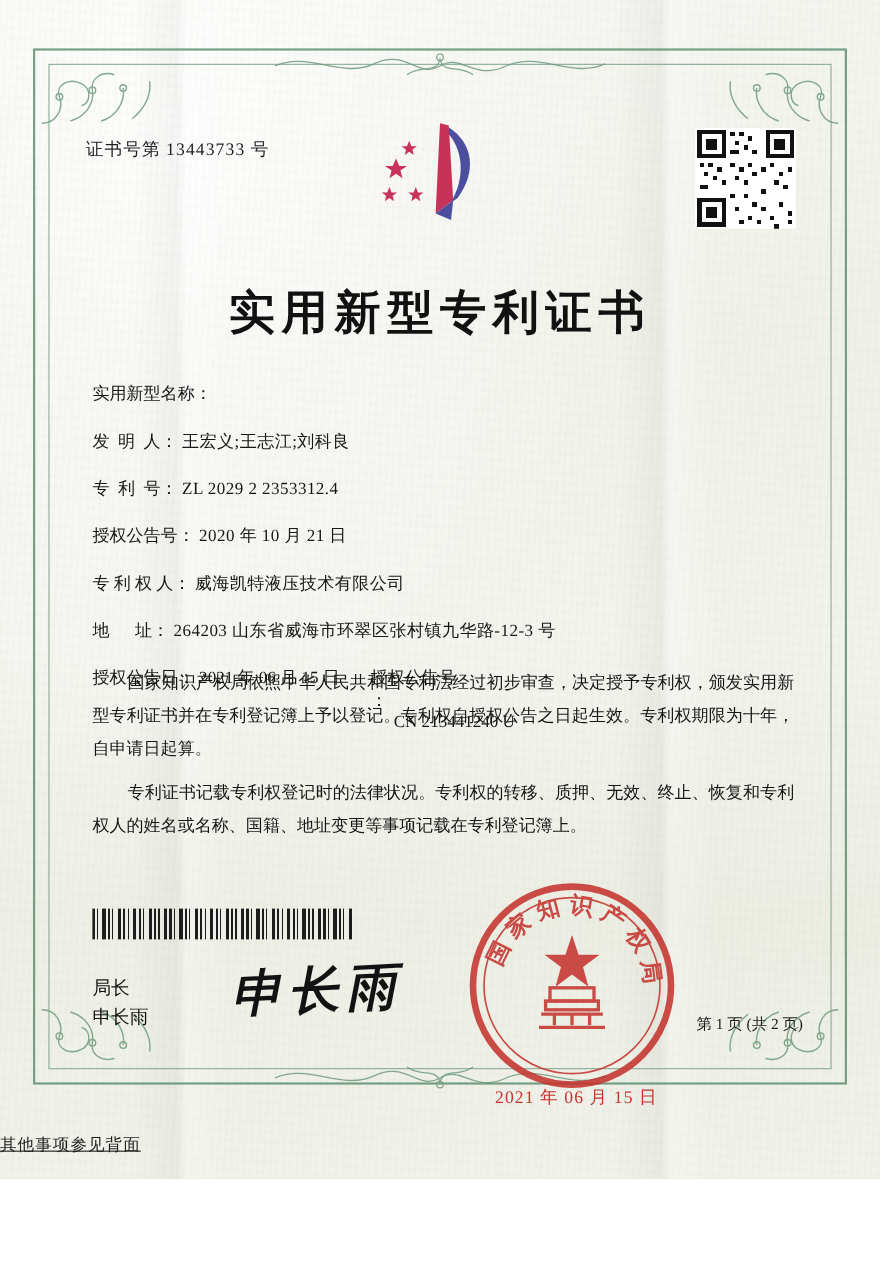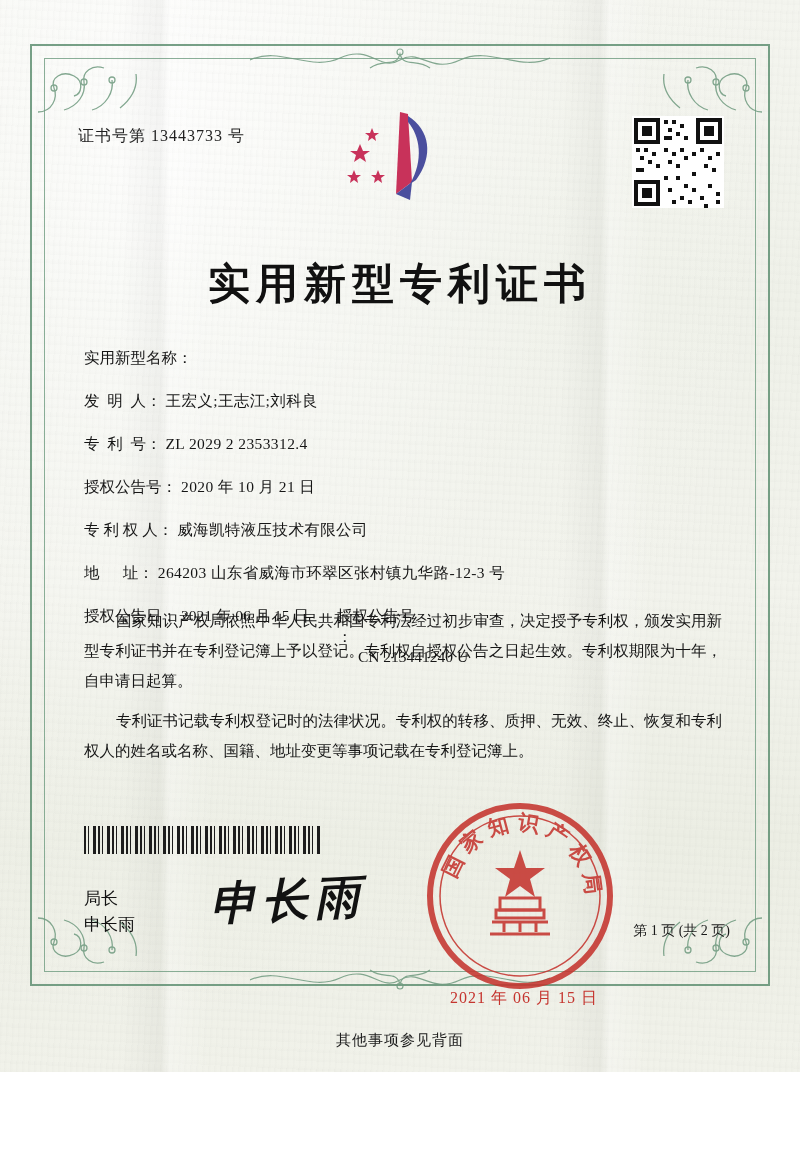"其他事项参见背面" .footer-note { text-align: center -> left; text-decoration: none -> underline }
